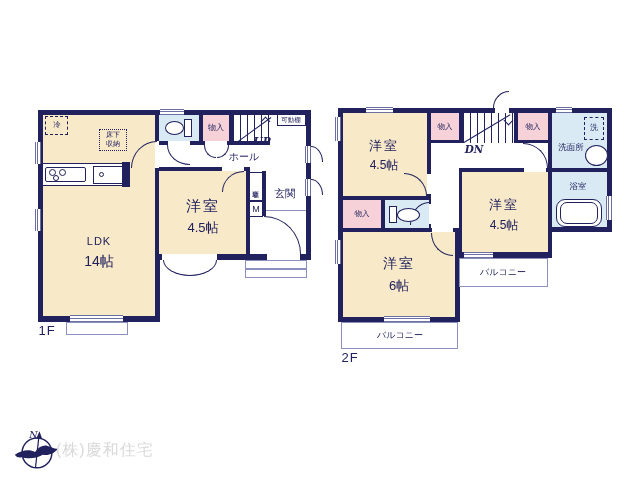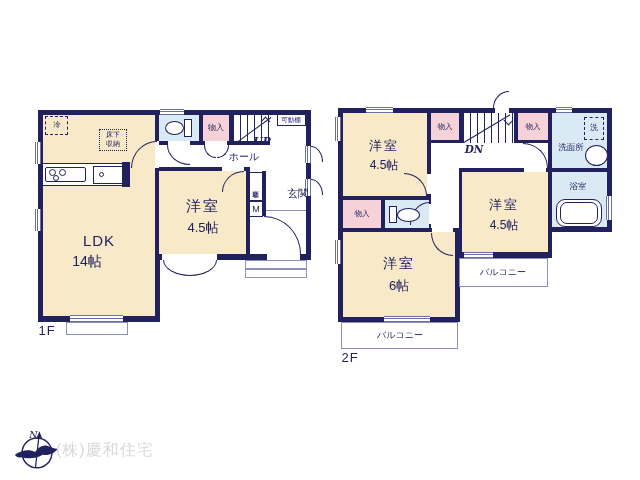"玄関" div.lab { left: 298px -> 285px }
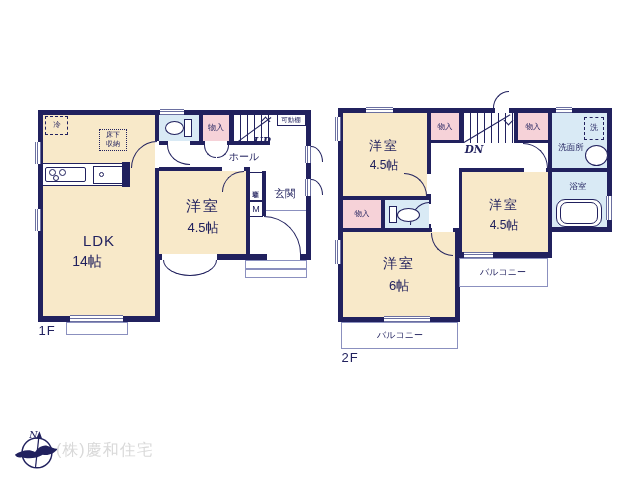"LDK" div.lab { font-size: 15px -> 11px }
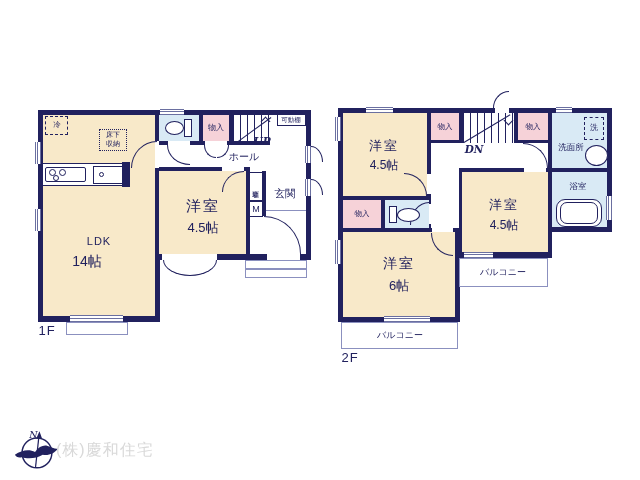"14帖" div.lab { left: 87px -> 99px }
